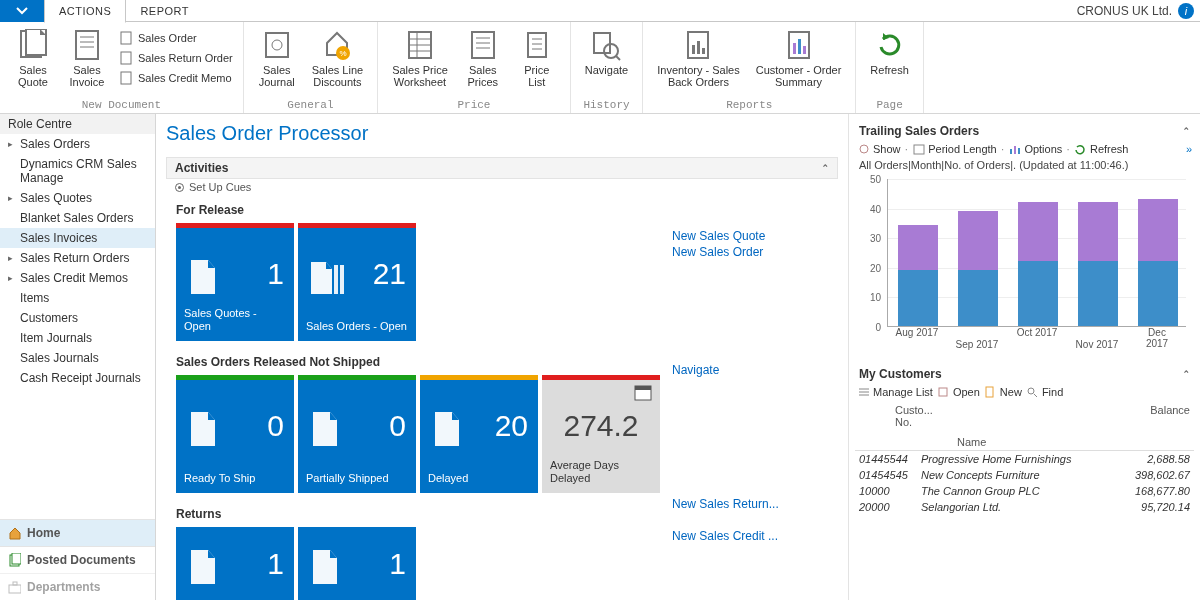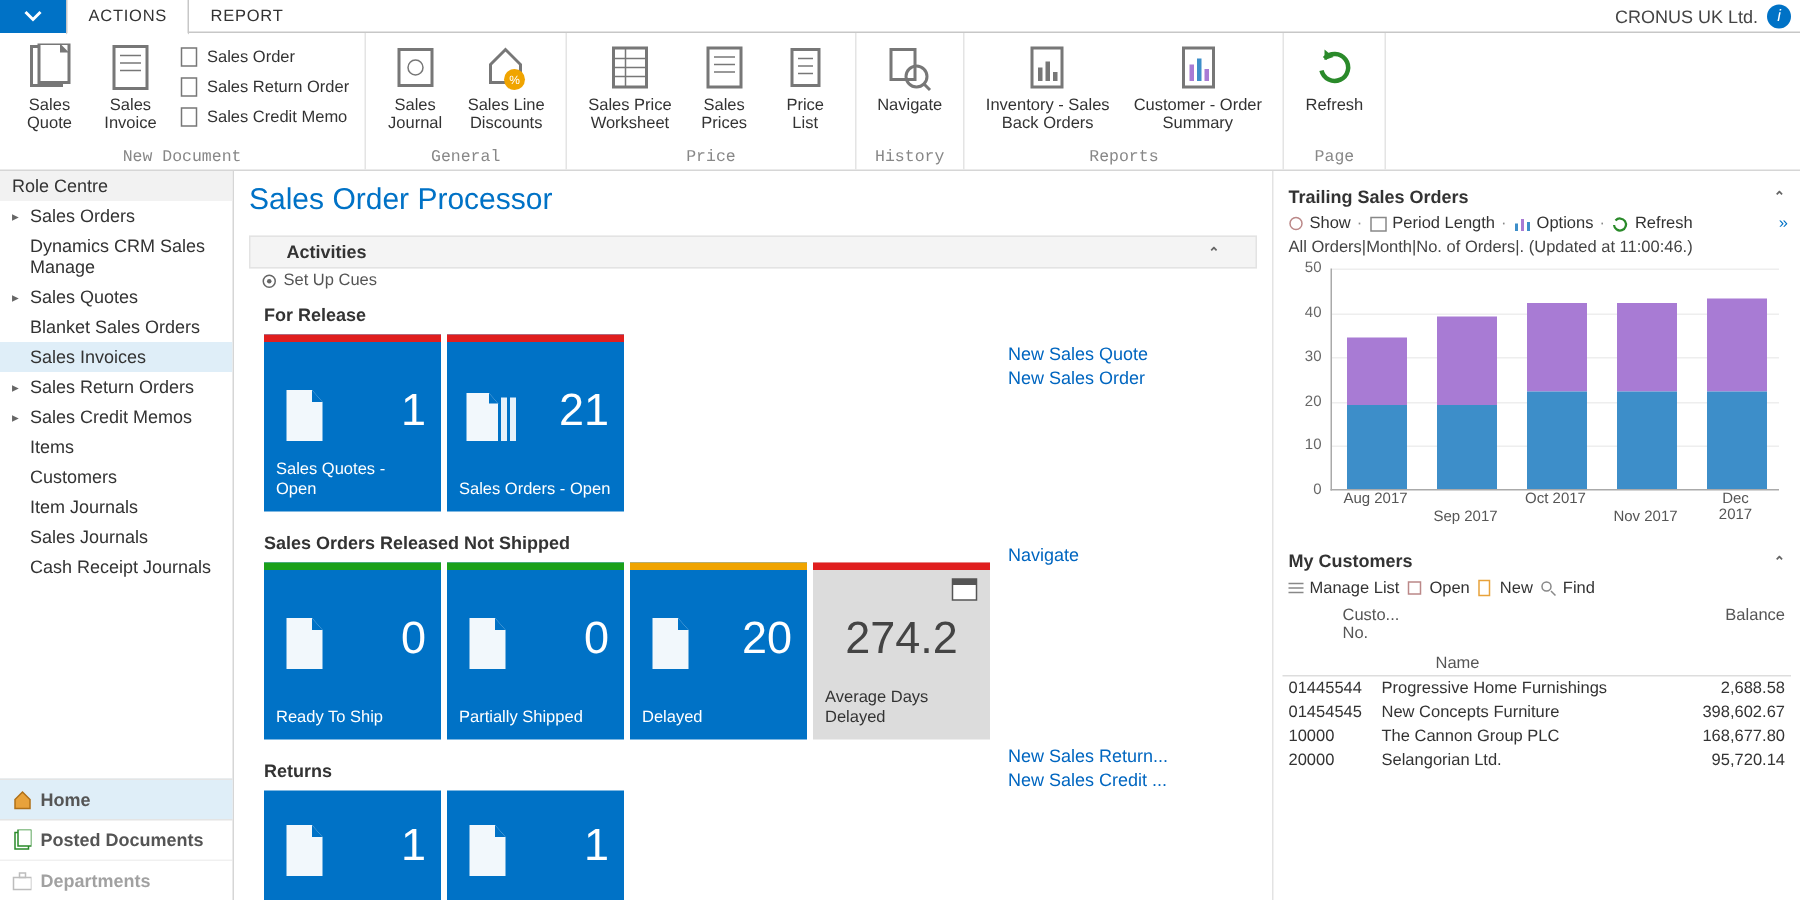"Activities" .panel-hd { padding: 3px 24px -> 3px 8px }
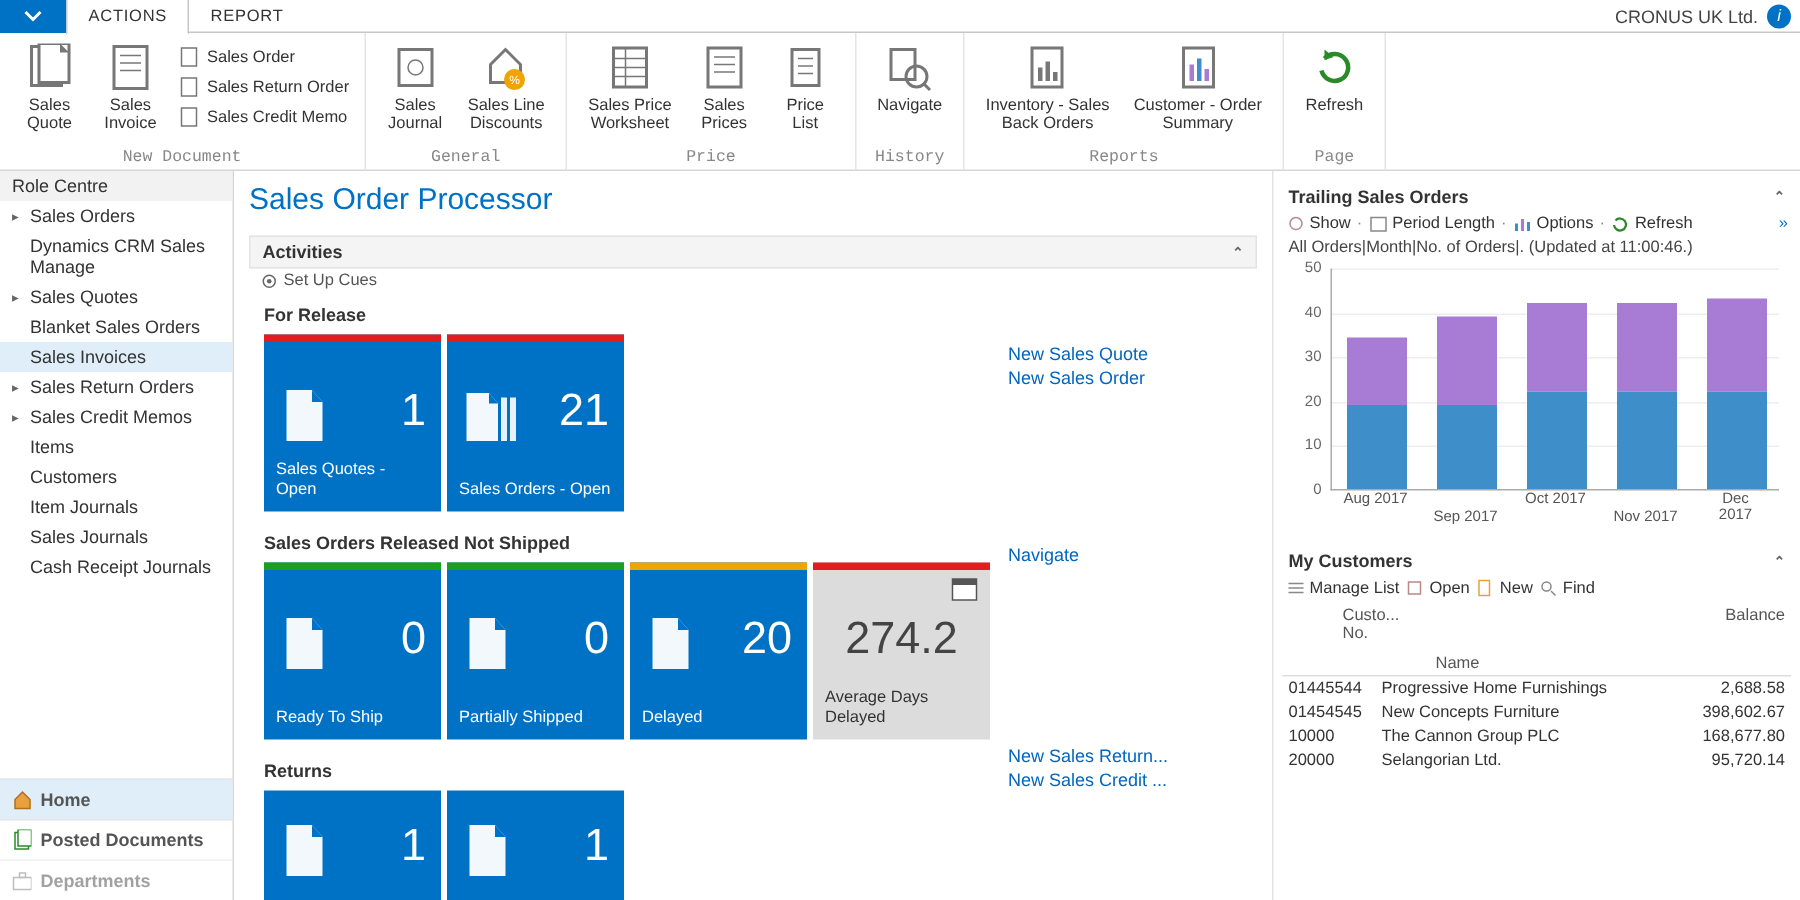"01445544" .cust-row { font-style: none -> italic }
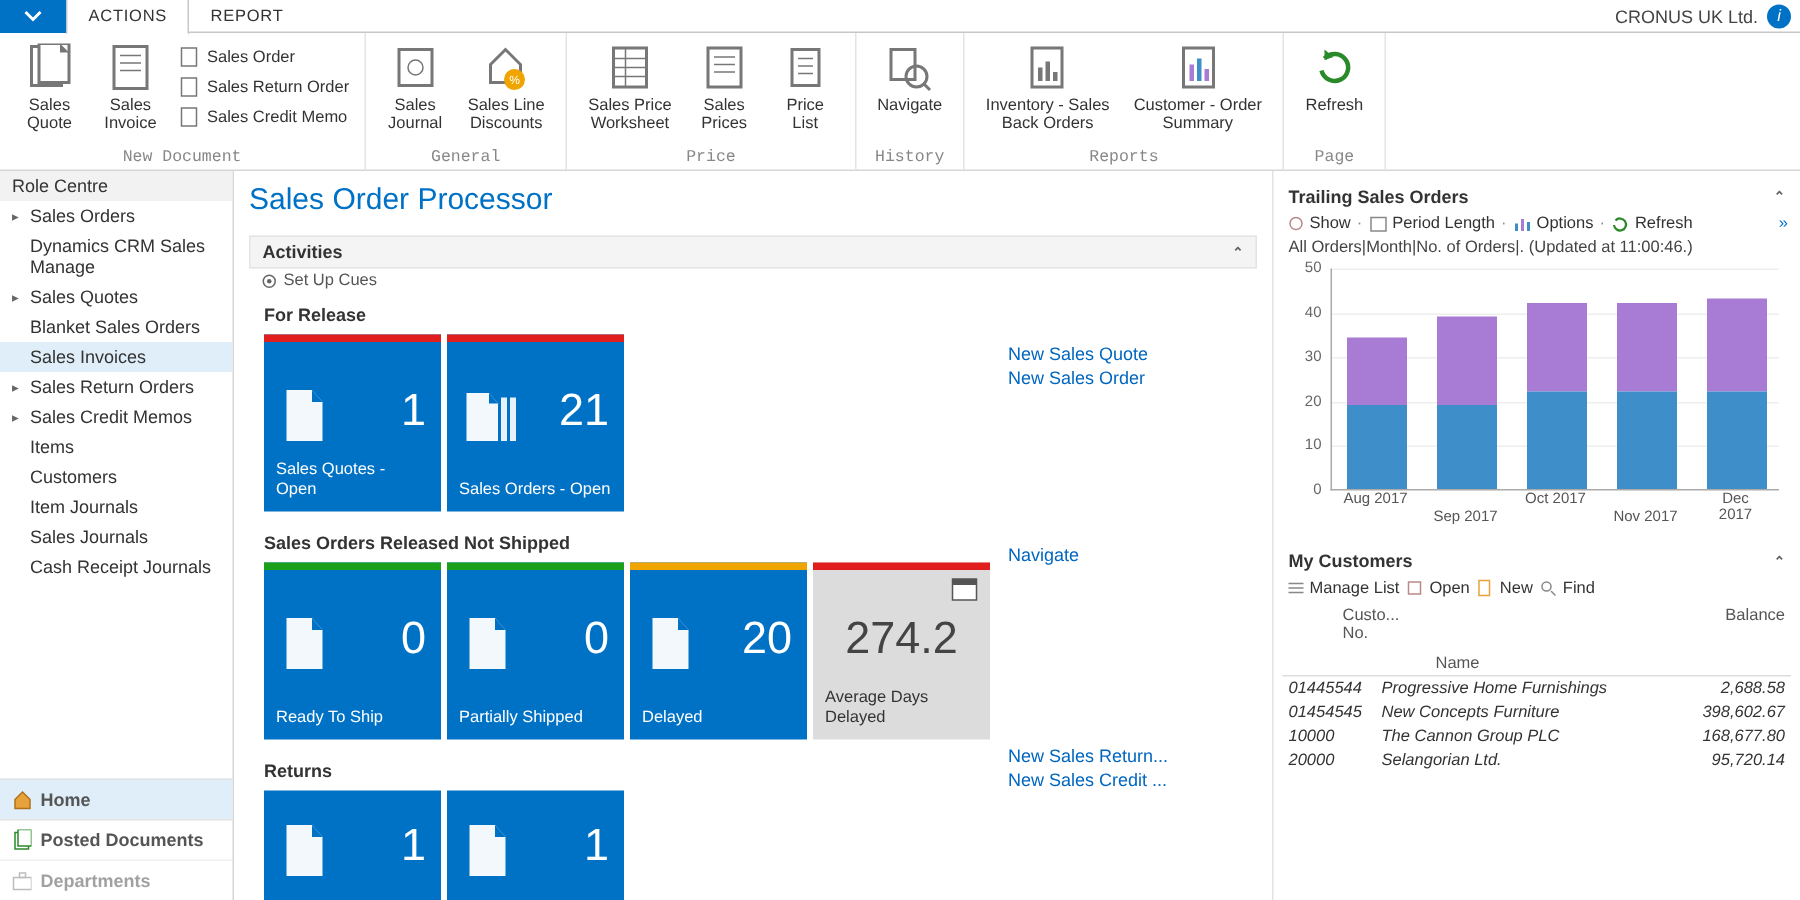"New Sales Return..." div { gap: 2px -> 18px }
